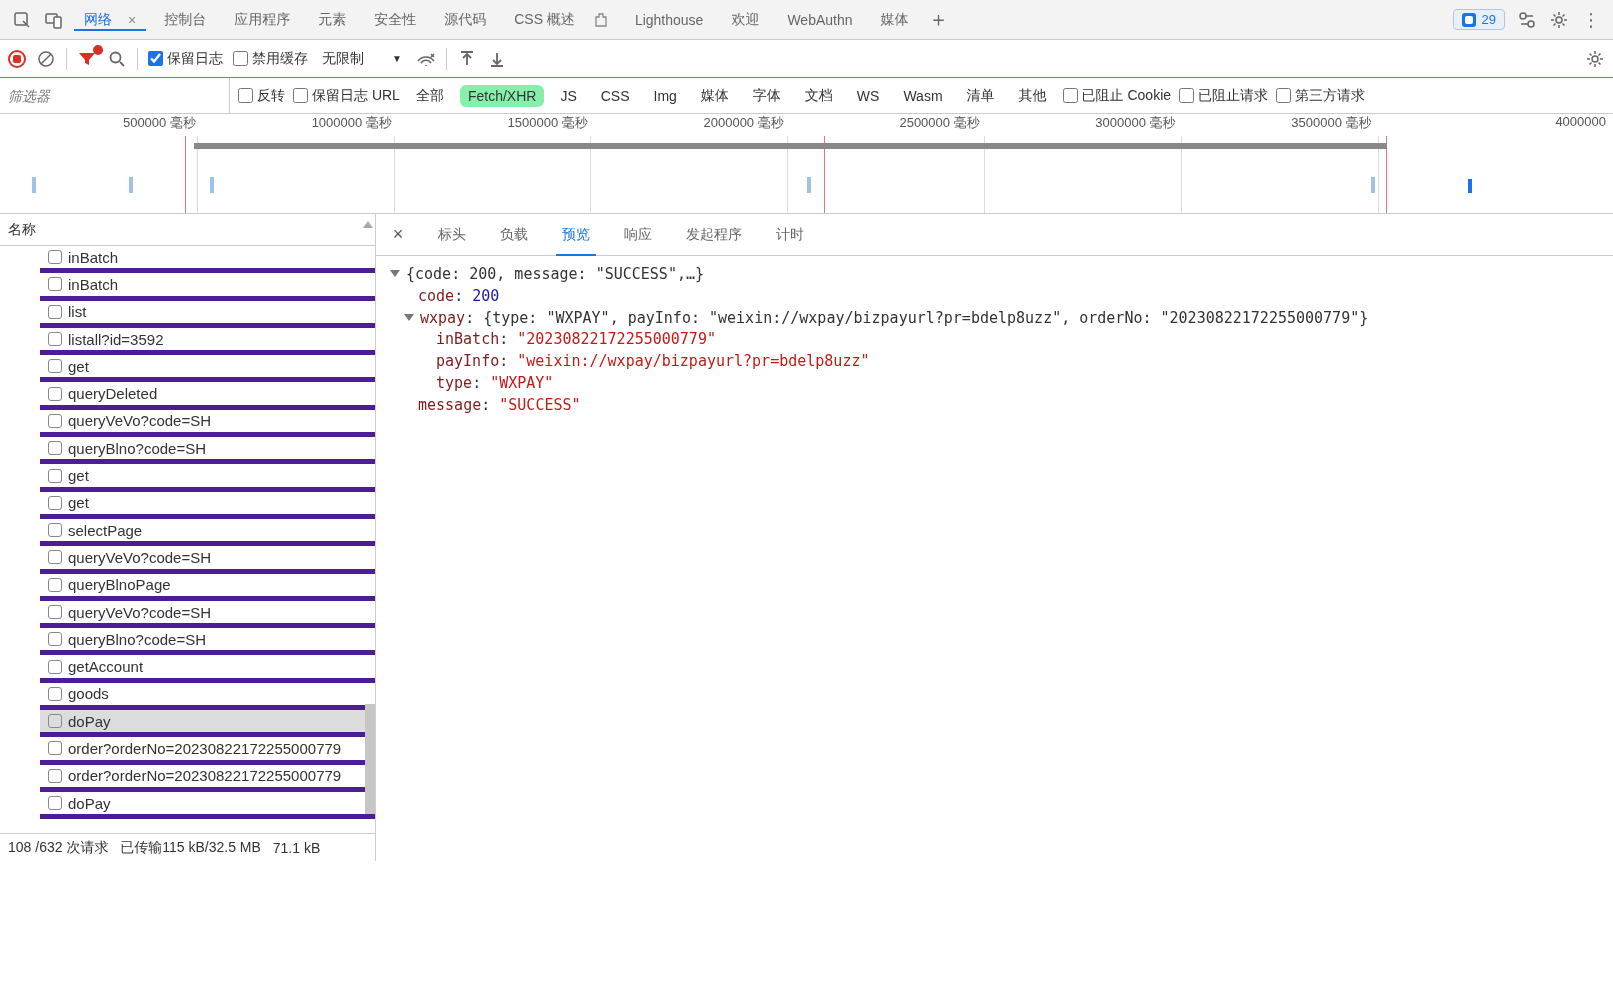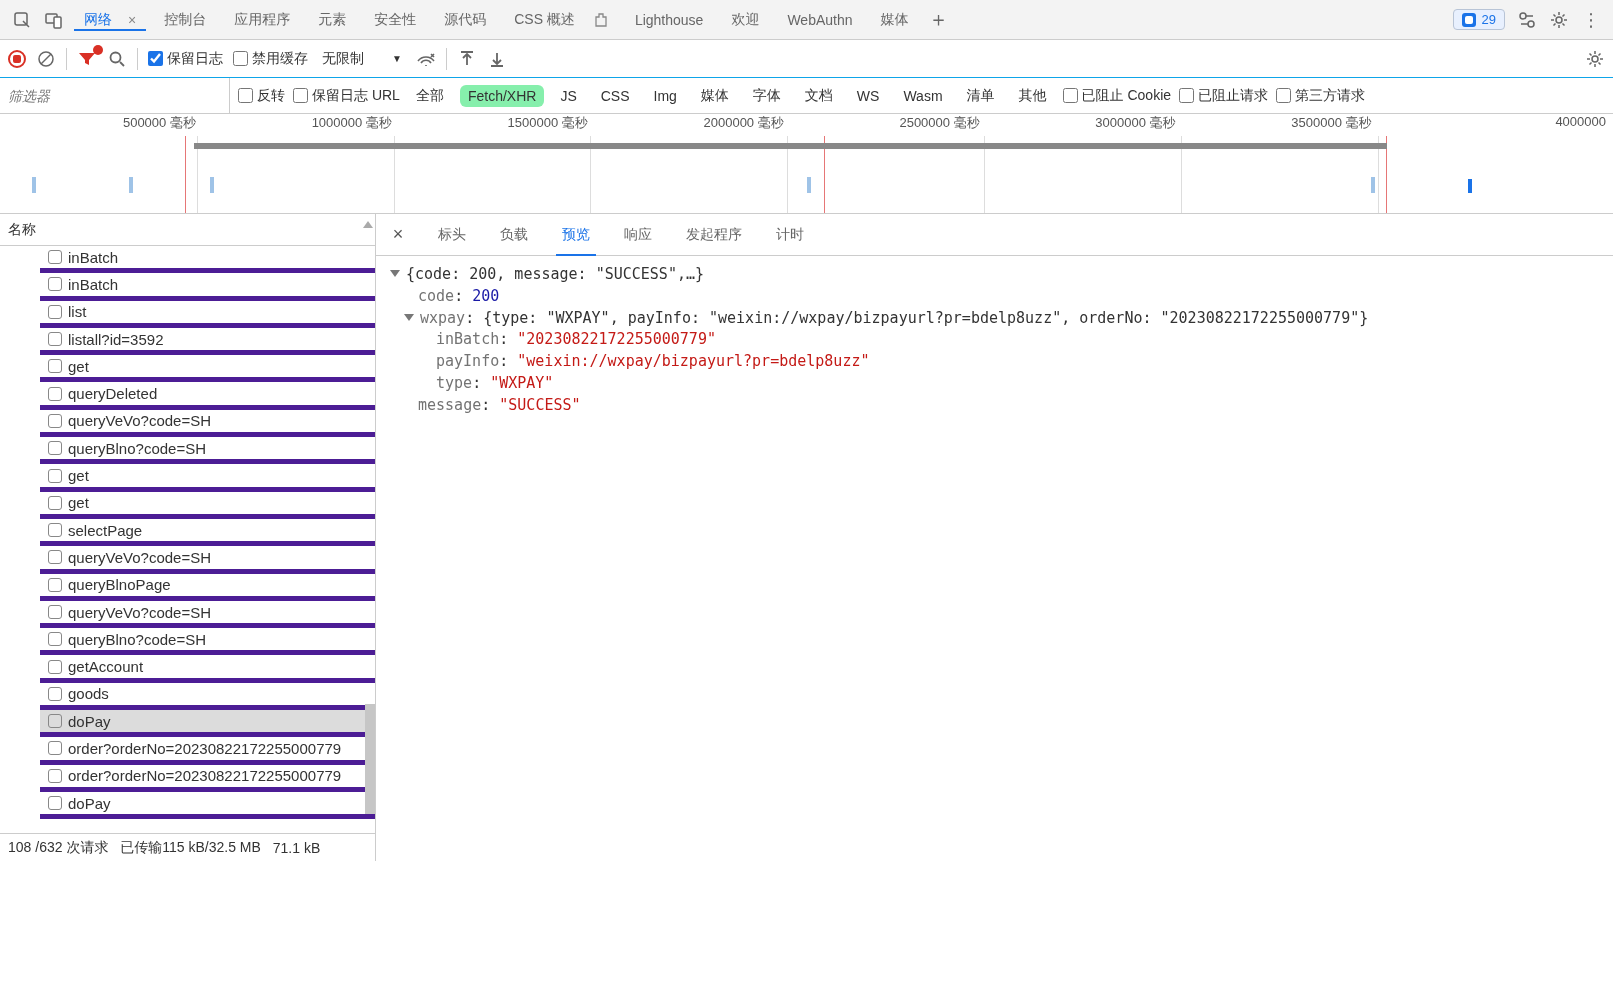"code" .key { color: #737373 -> #7f1d1d }
